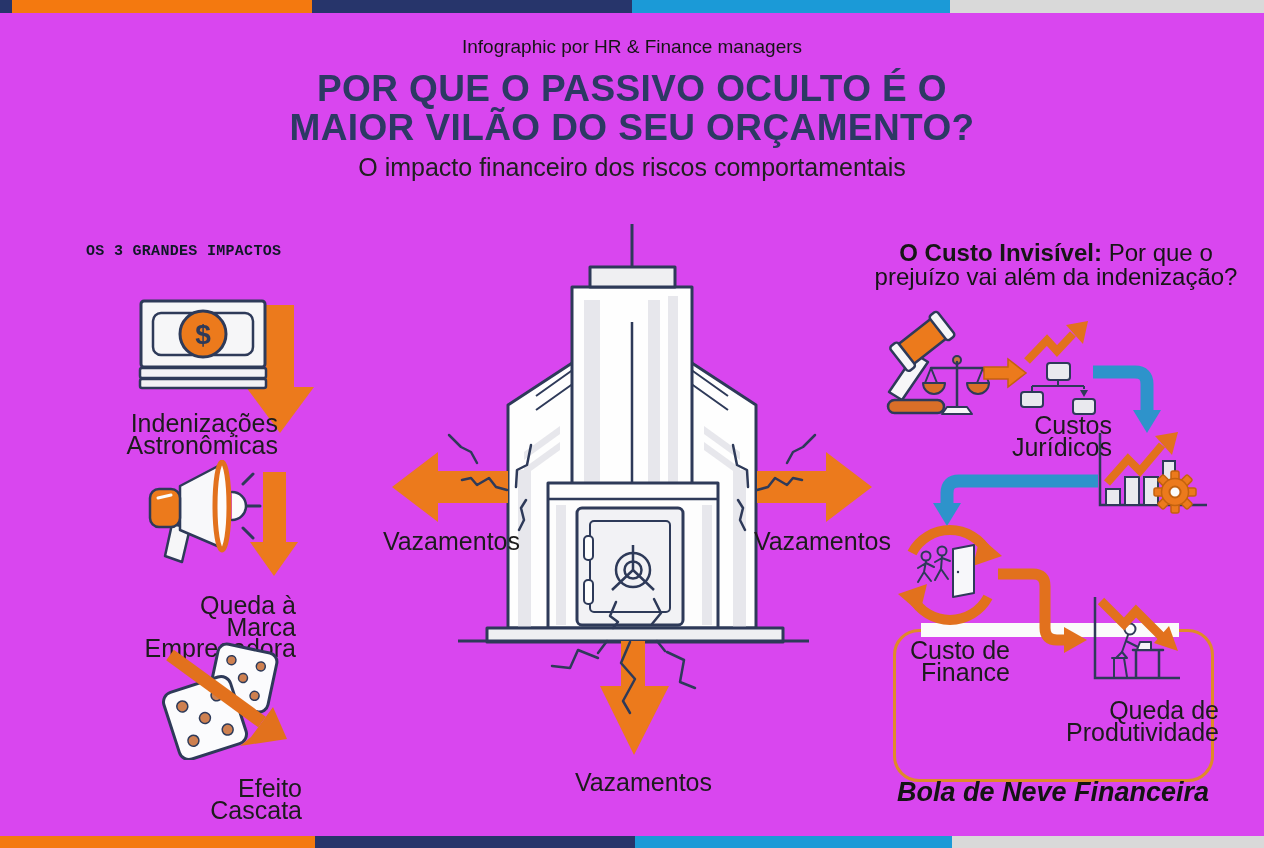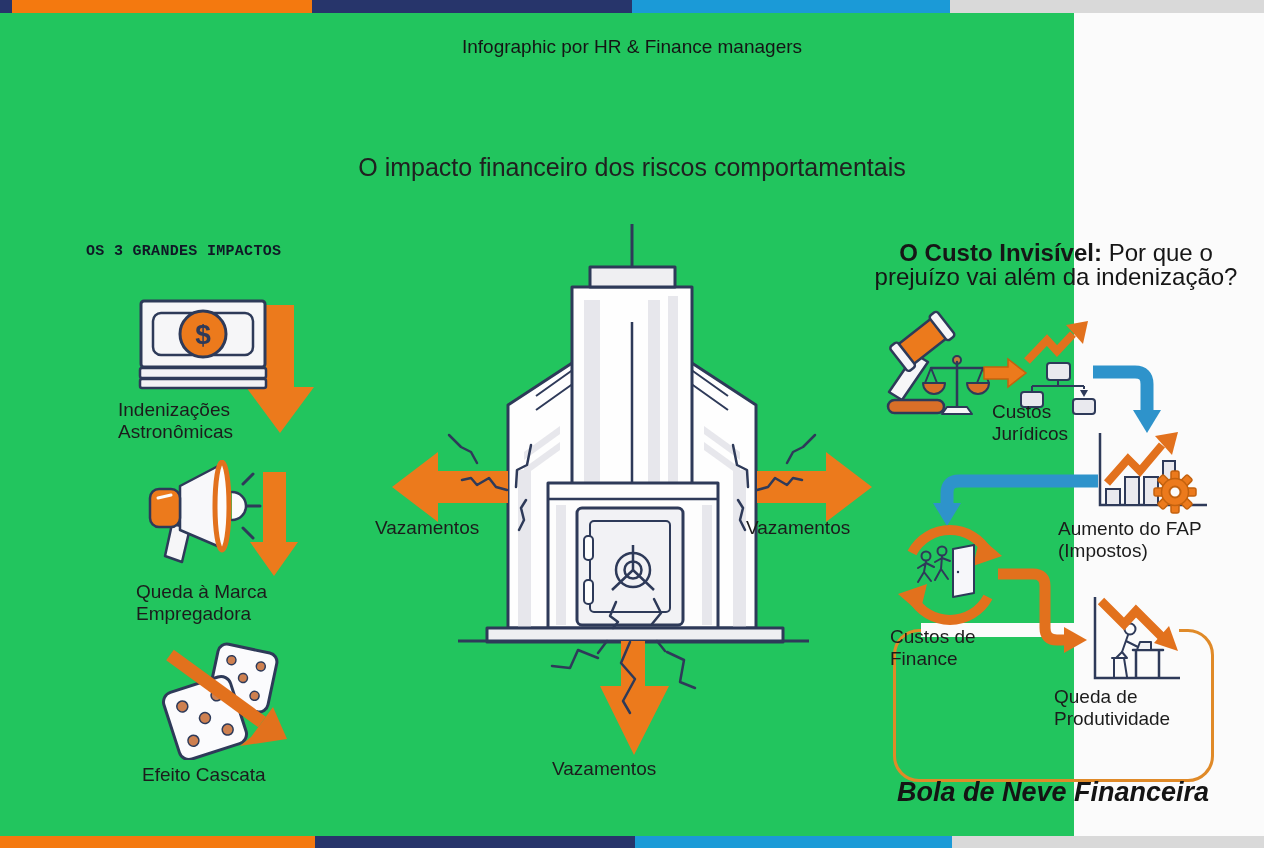"Infographic por HR & Finance" .page { background: #22c55e -> #d946ef; width: 1074px -> 1264px }
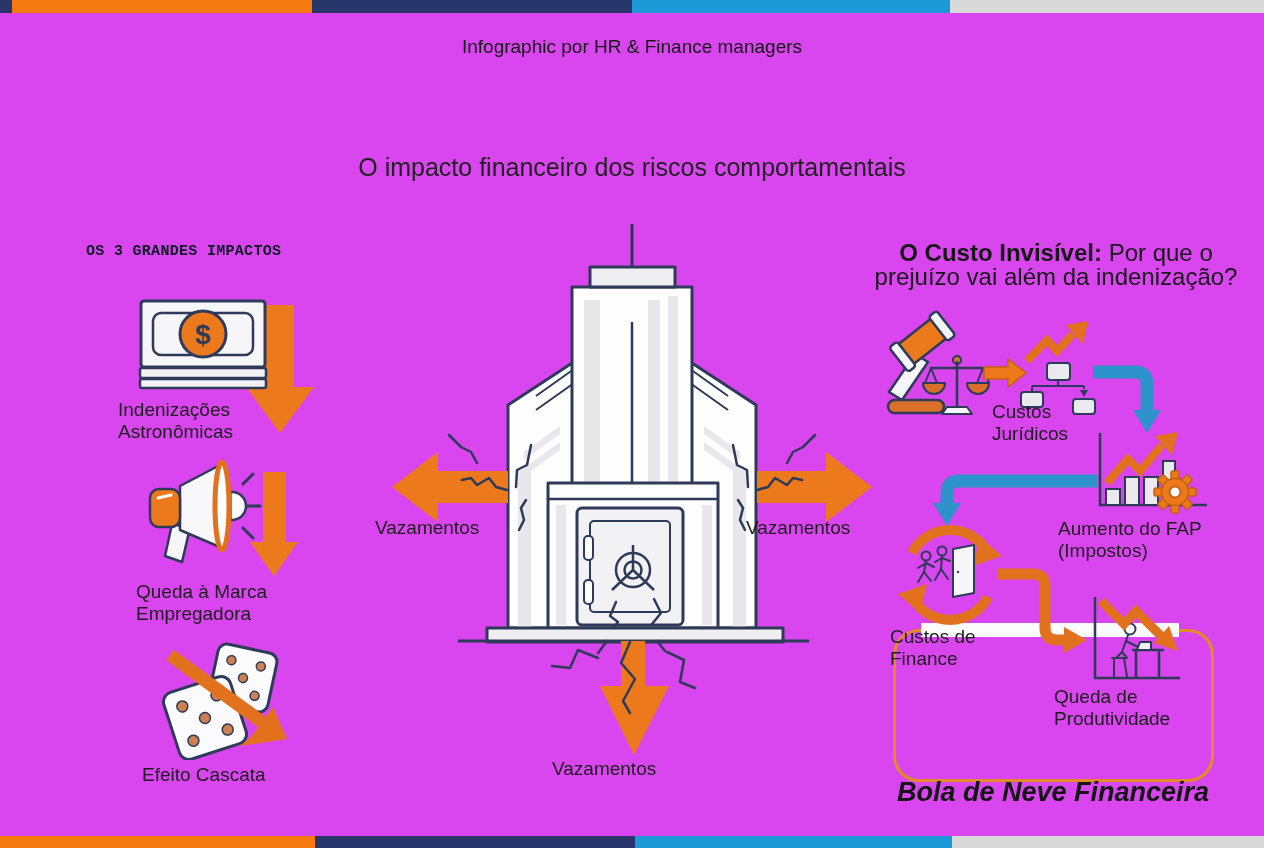"POR QUE O PASSIVO OCULTO" div { html: none -> <div>POR QUE O PASSIVO OCULTO É O</div> }
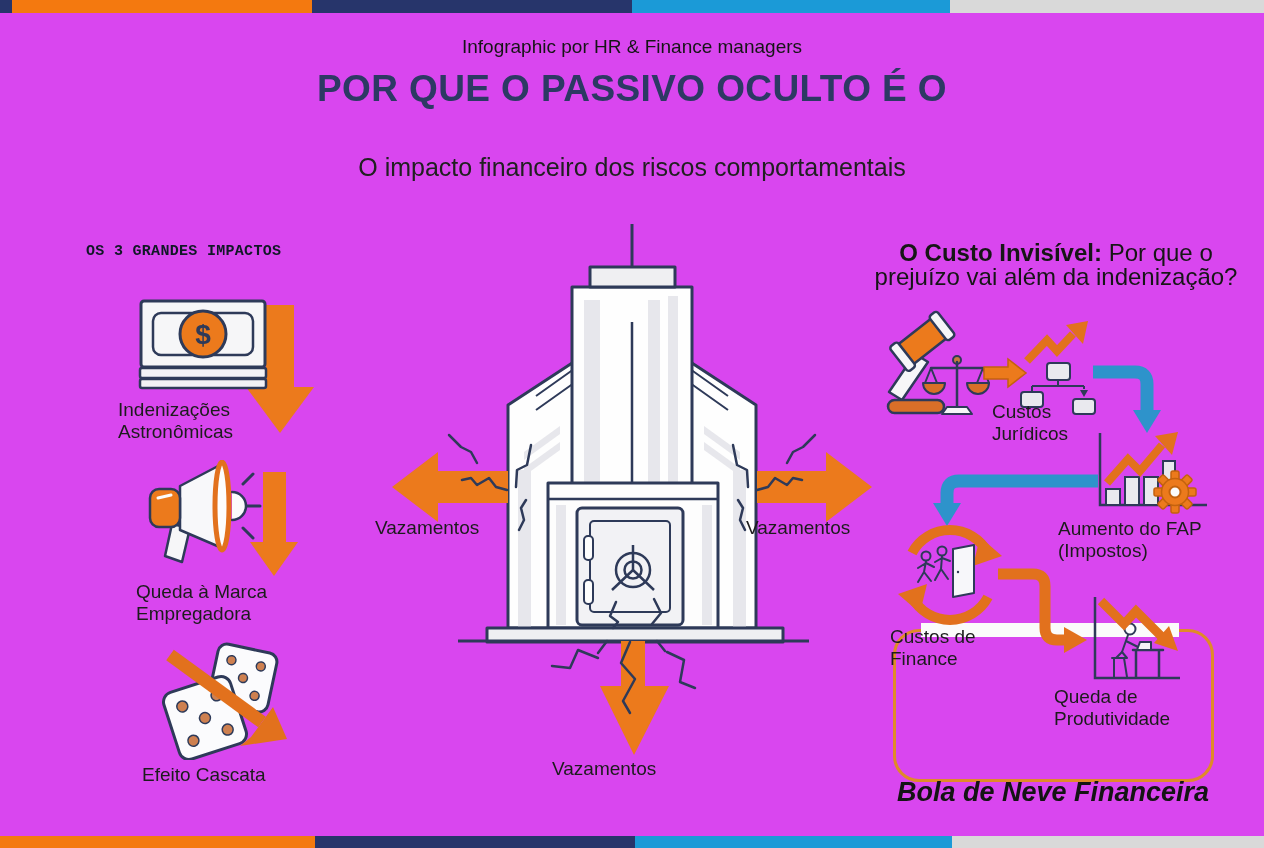"MAIOR VILÃO DO SEU ORÇAMENTO?" div { html: none -> <div>MAIOR VILÃO DO SEU ORÇAMENTO?</div> }
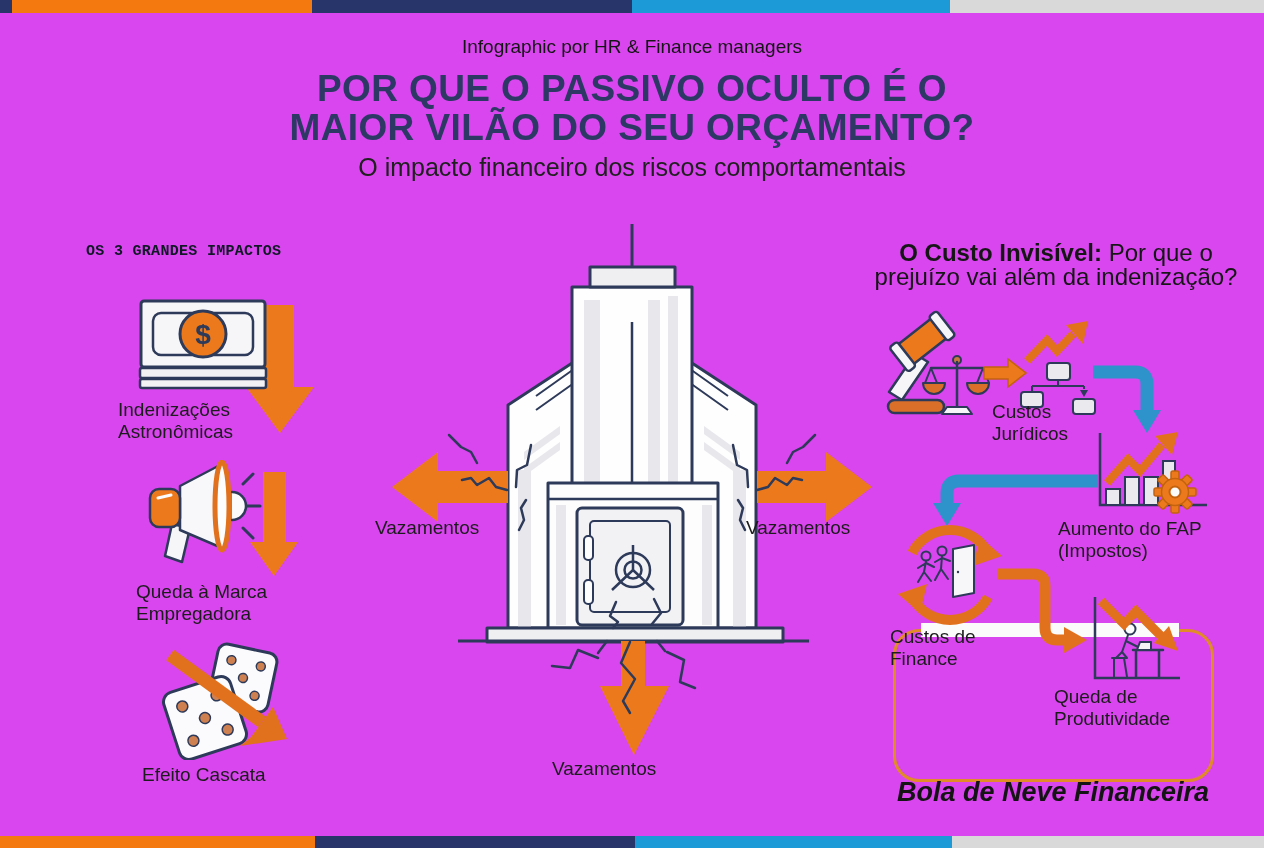"Indenizações" .lbl { font-size: 19px -> 25px; margin-top: none -> 14px; text-align: left -> right }
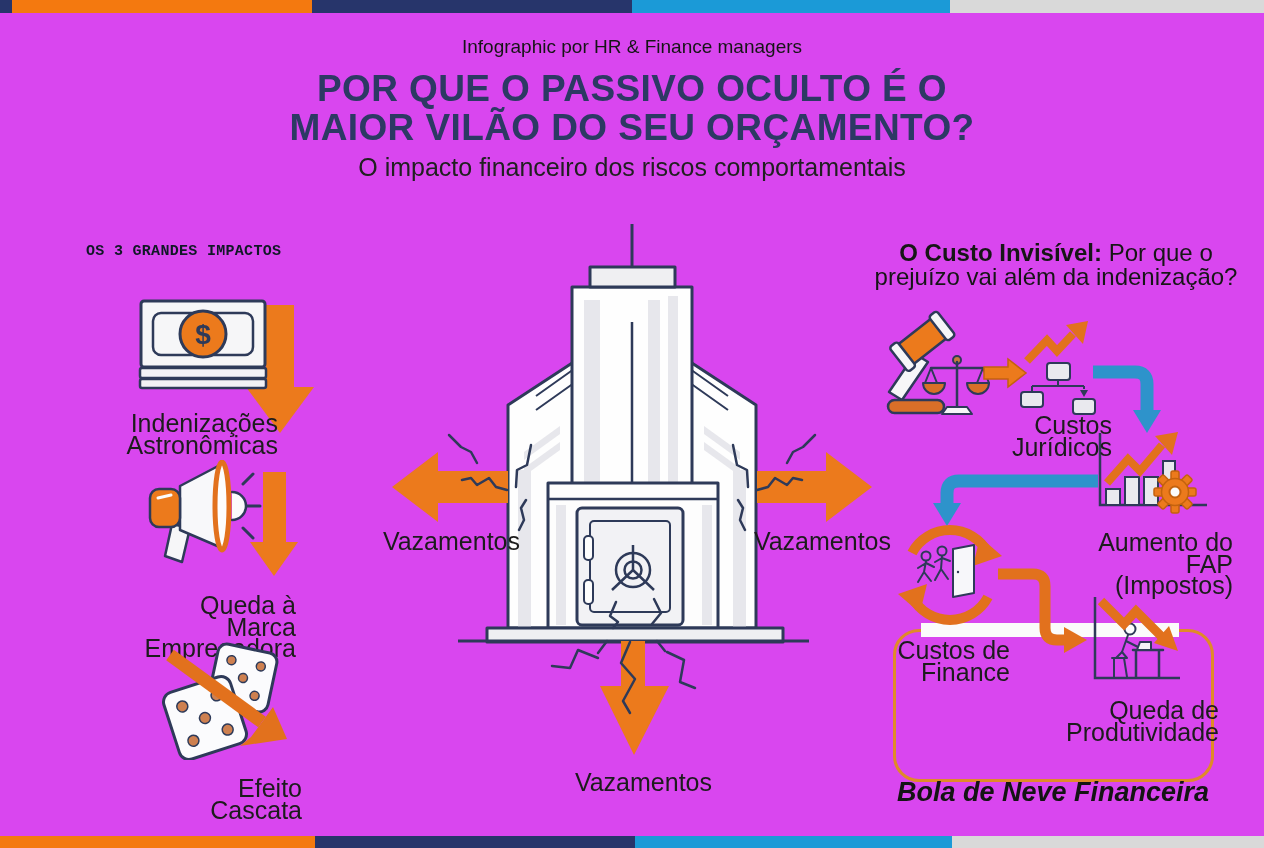"Aumento do FAP" div.lbl { html: <div> <div>Aumento do FAP</div> <div>(Impostos)</div> </div> -> none }
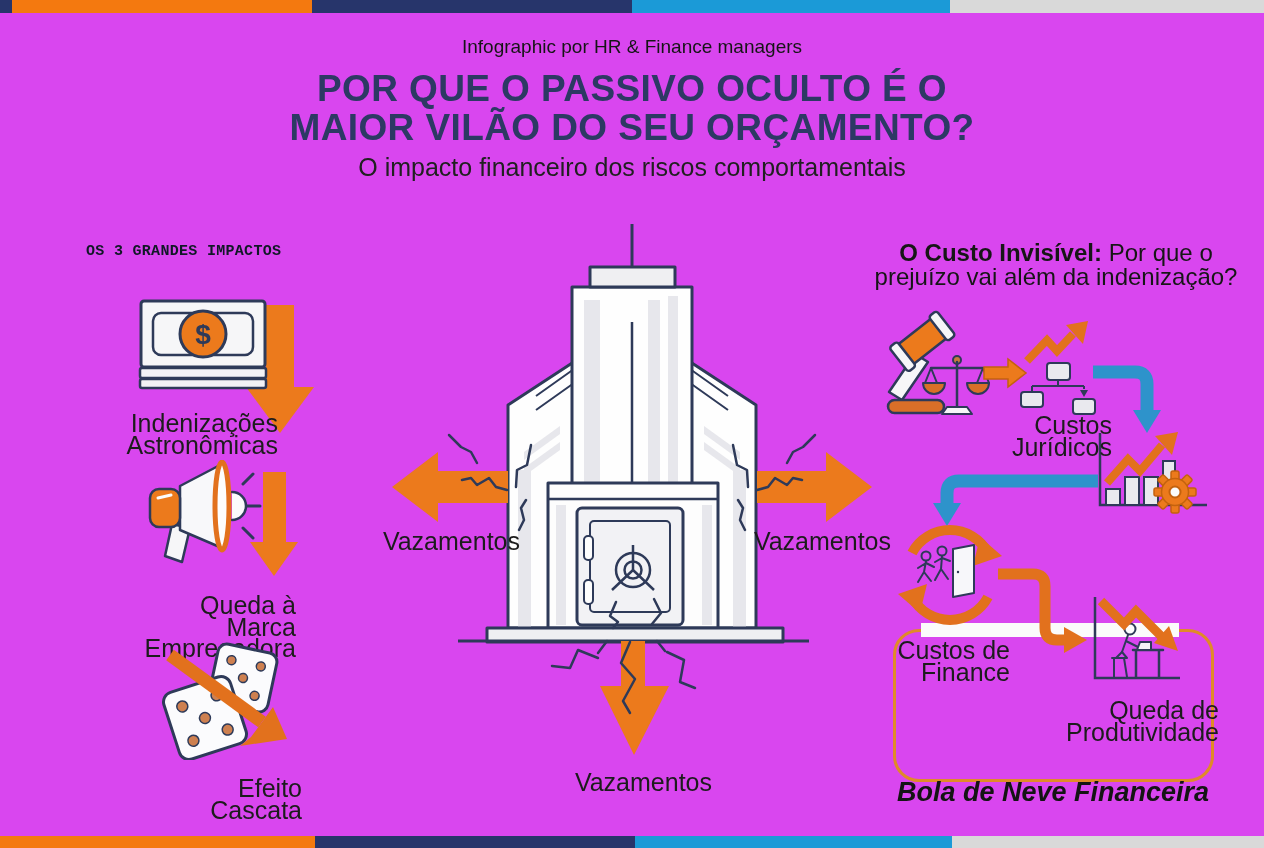"Custos de" div { text: Custos -> Custo }
